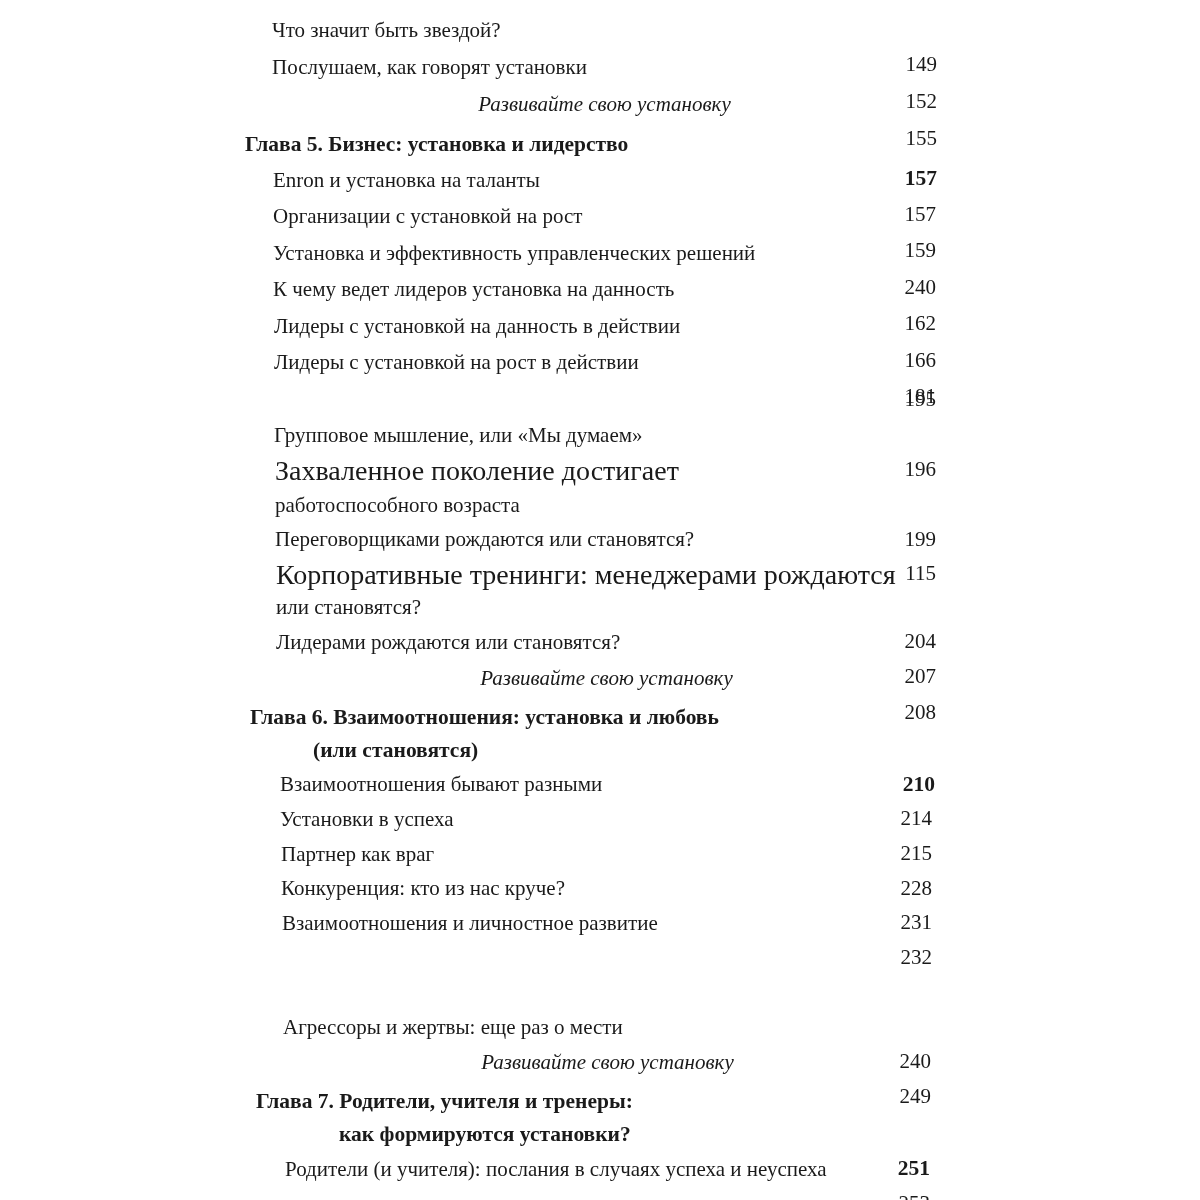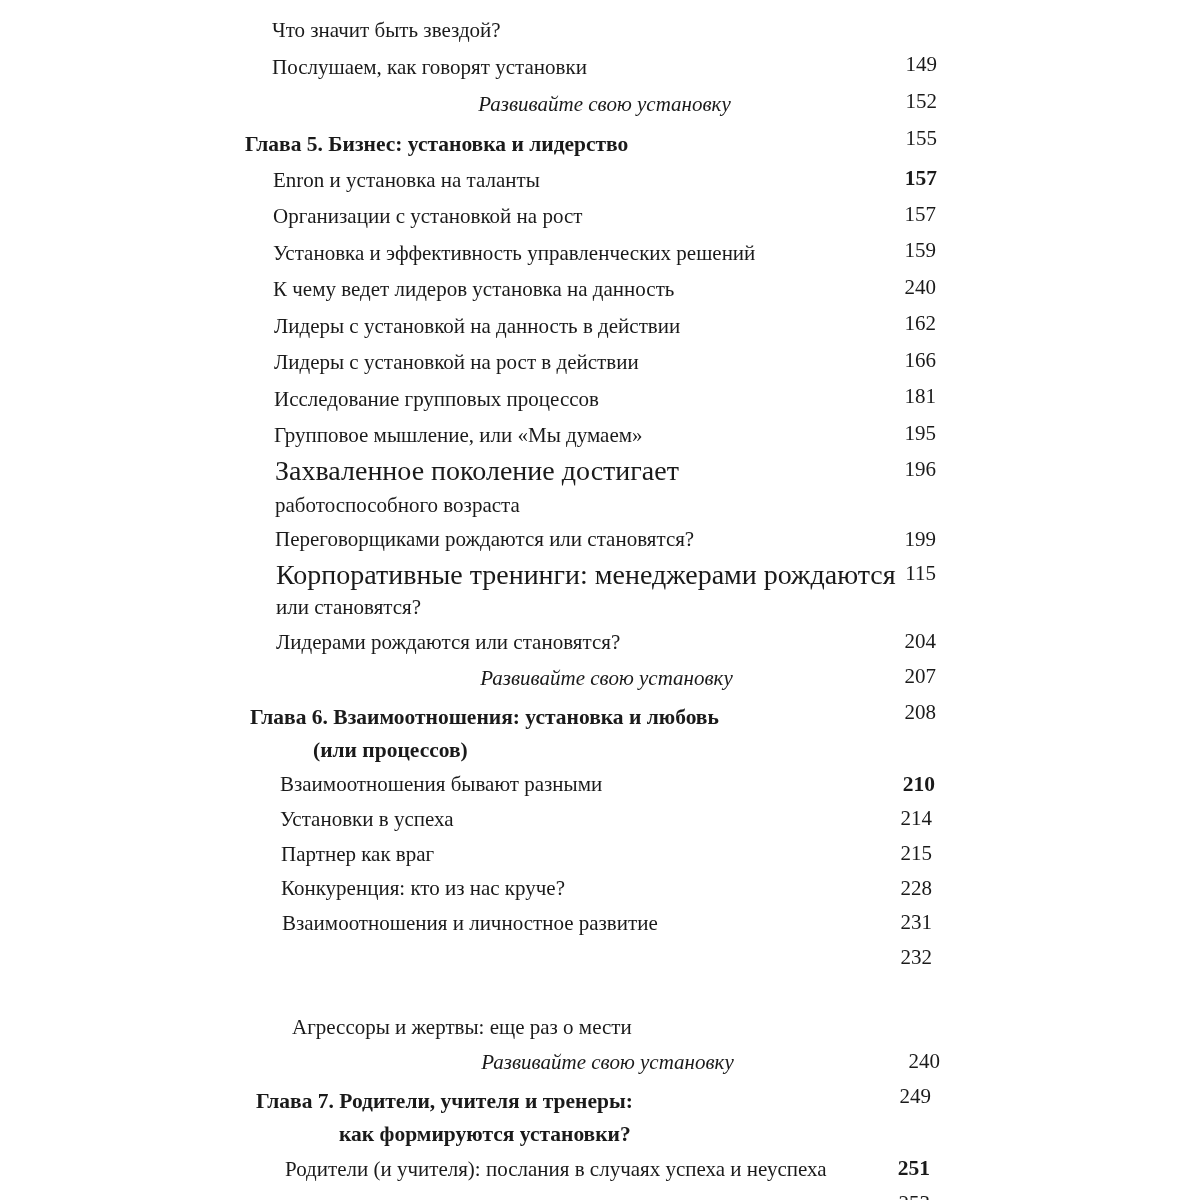"Исследование групповых процессов" span.title { html: <span>Исследование групповых процессов</span> -> none }
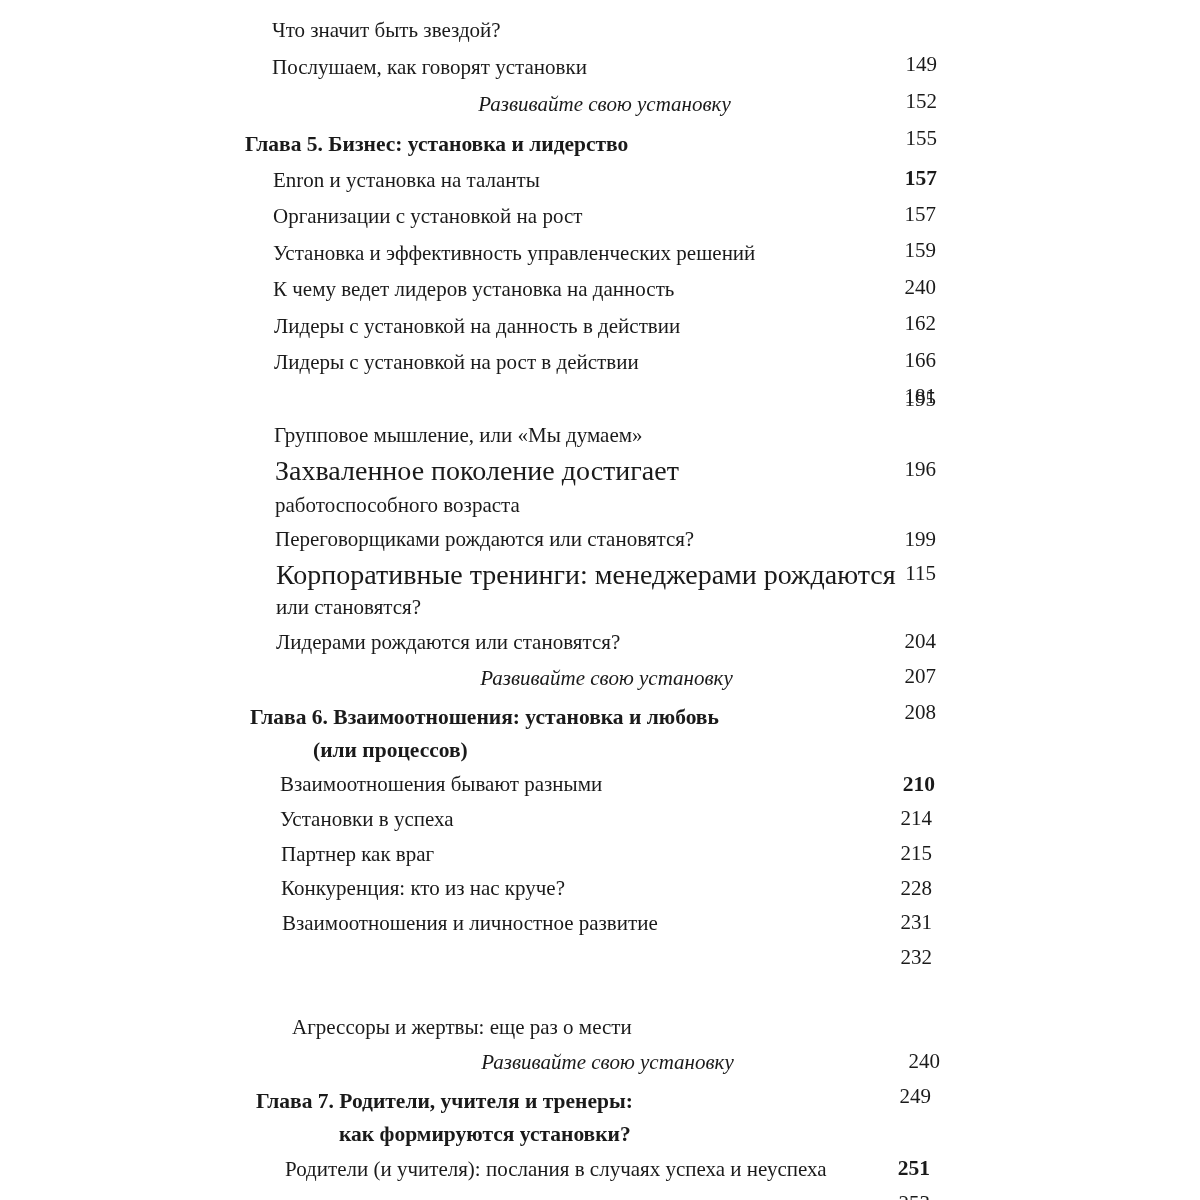"(или процессов)" span.title { text: процессов -> становятся }
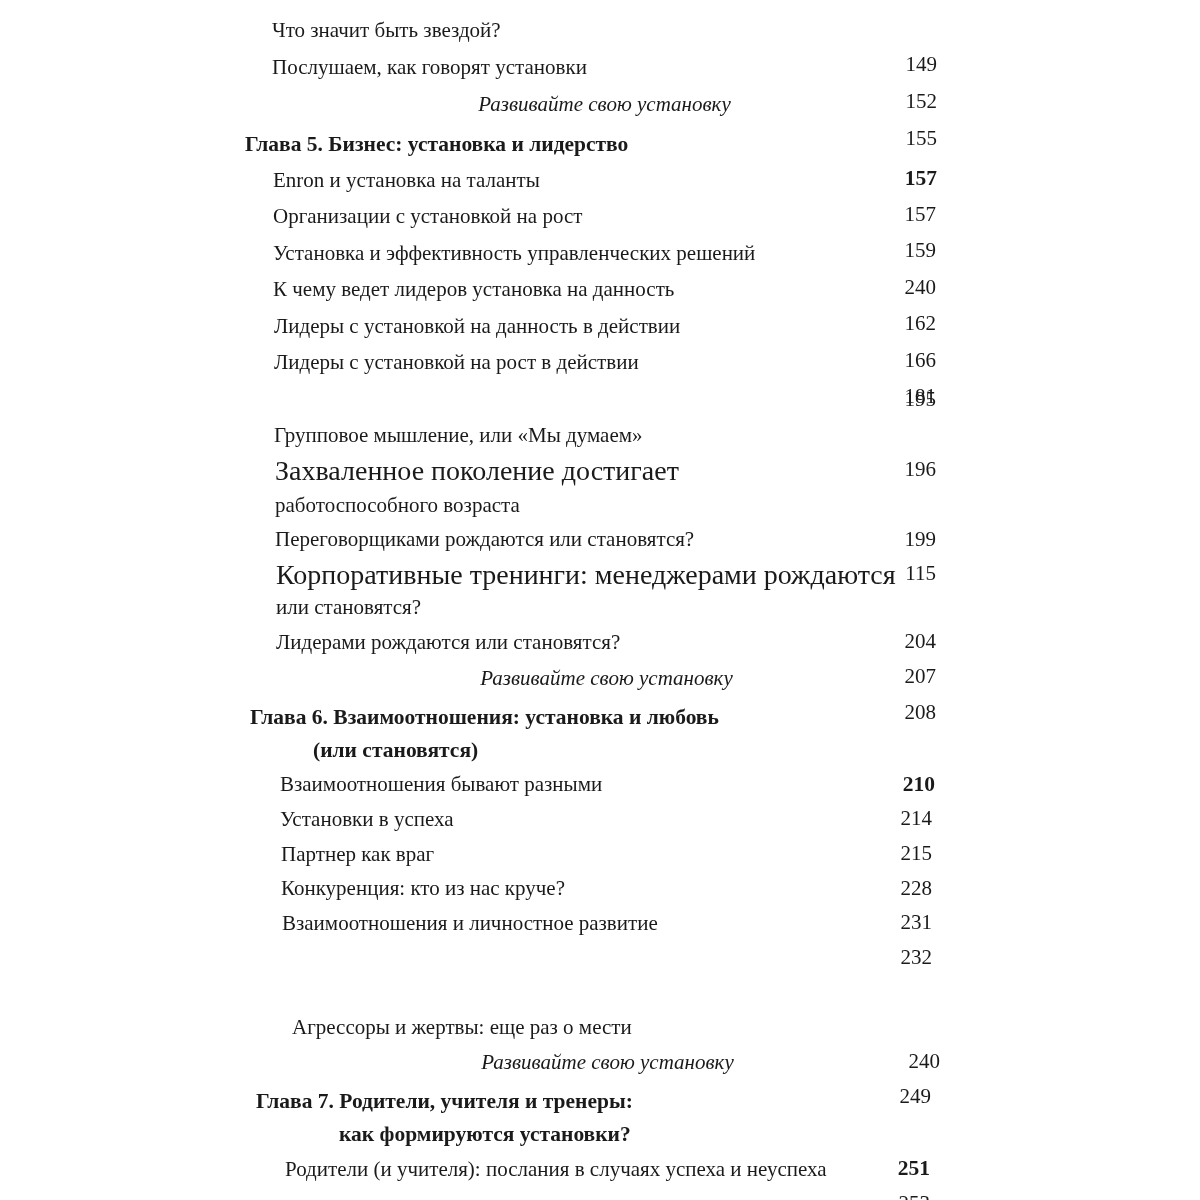"Агрессоры и жертвы: еще раз" div.row { left: 292px -> 283px }
